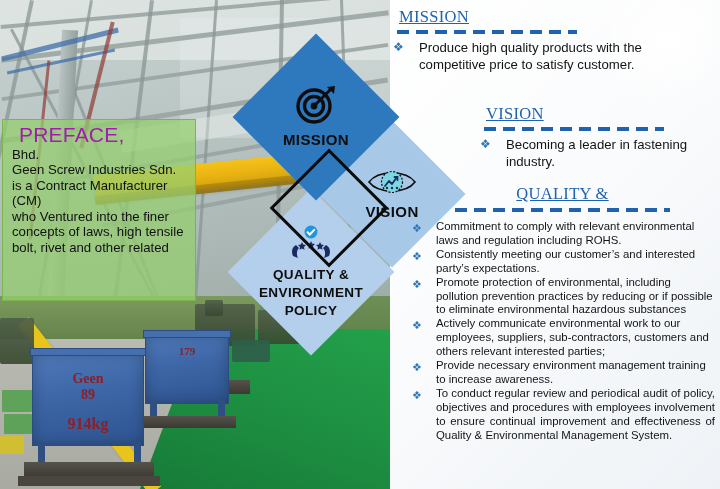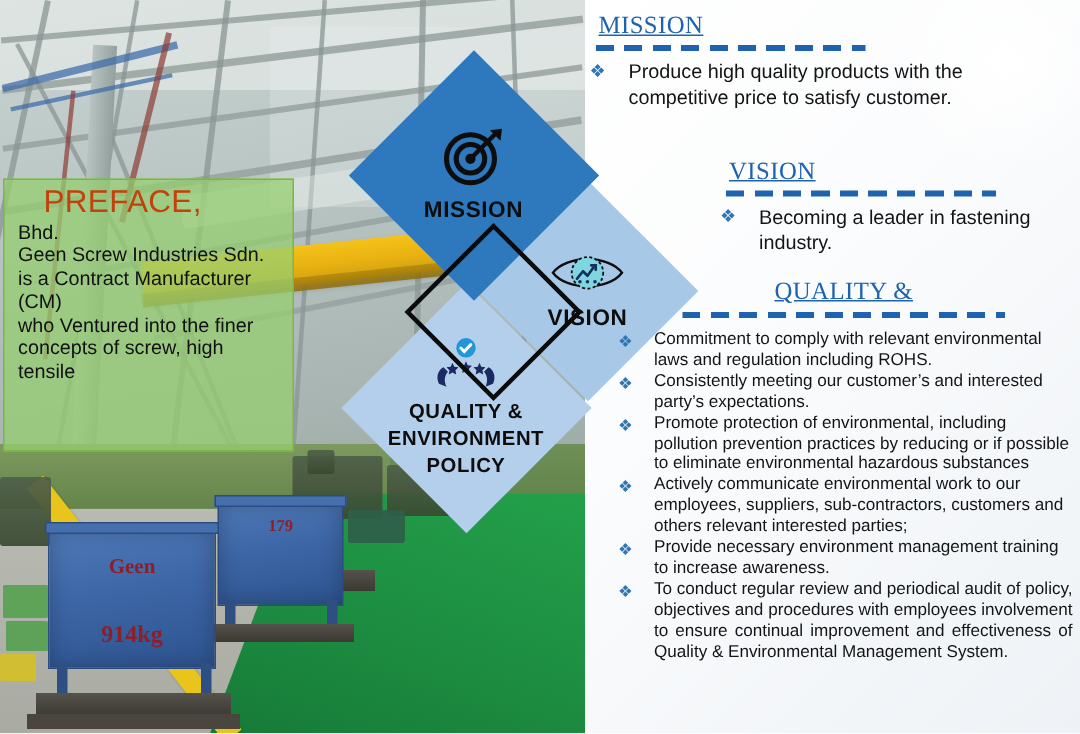"PREFACE," .preface-title { color: #c2410c -> #a21caf; margin: 0 0 1px 17px -> 0 0 1px 7px }
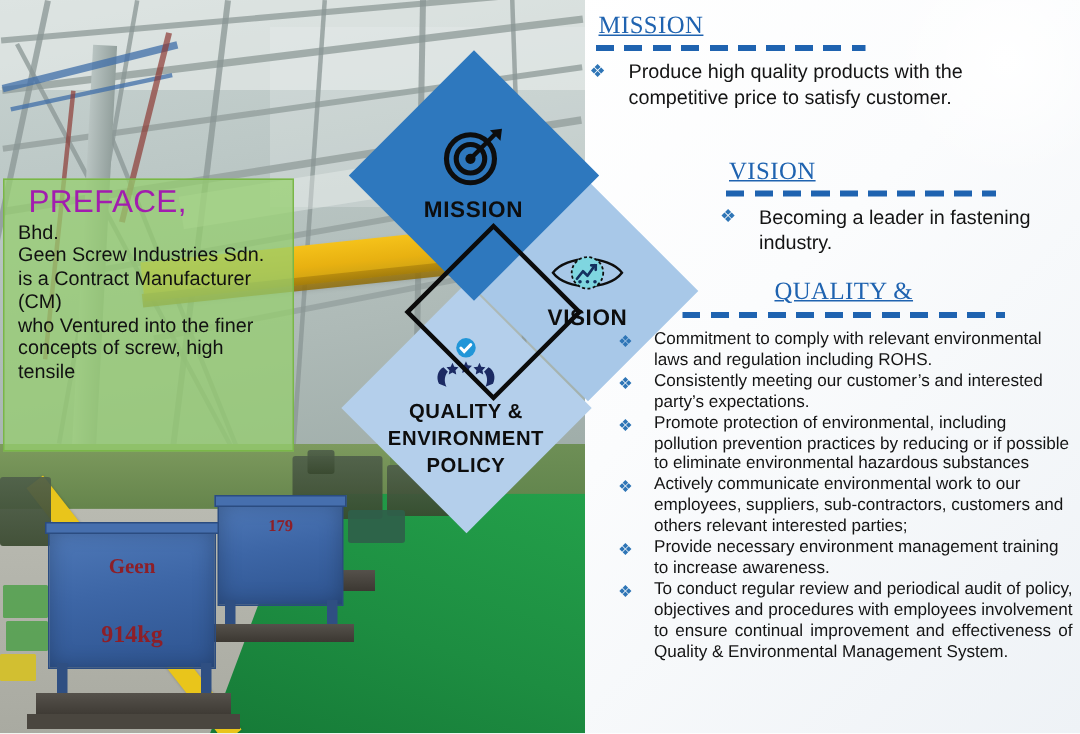"concepts of screw, high tensile" p.preface-line { text: screw -> laws }
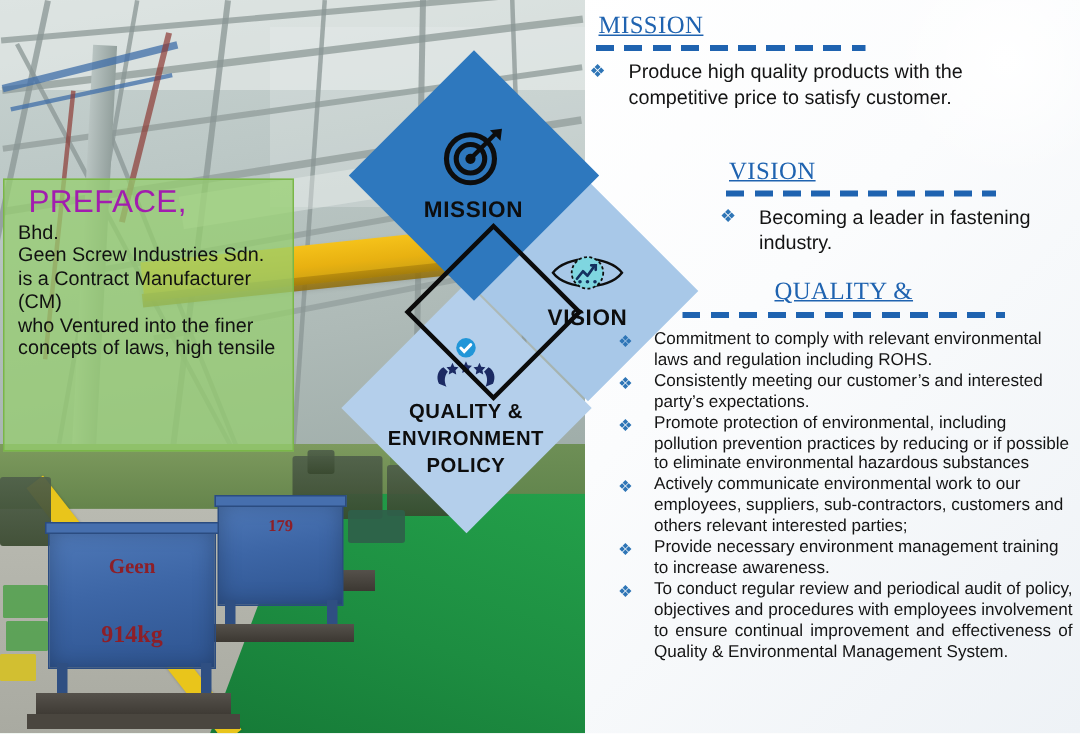"bolt, rivet and other related" p.preface-line { html: none -> <p>bolt, rivet and other related</p> }
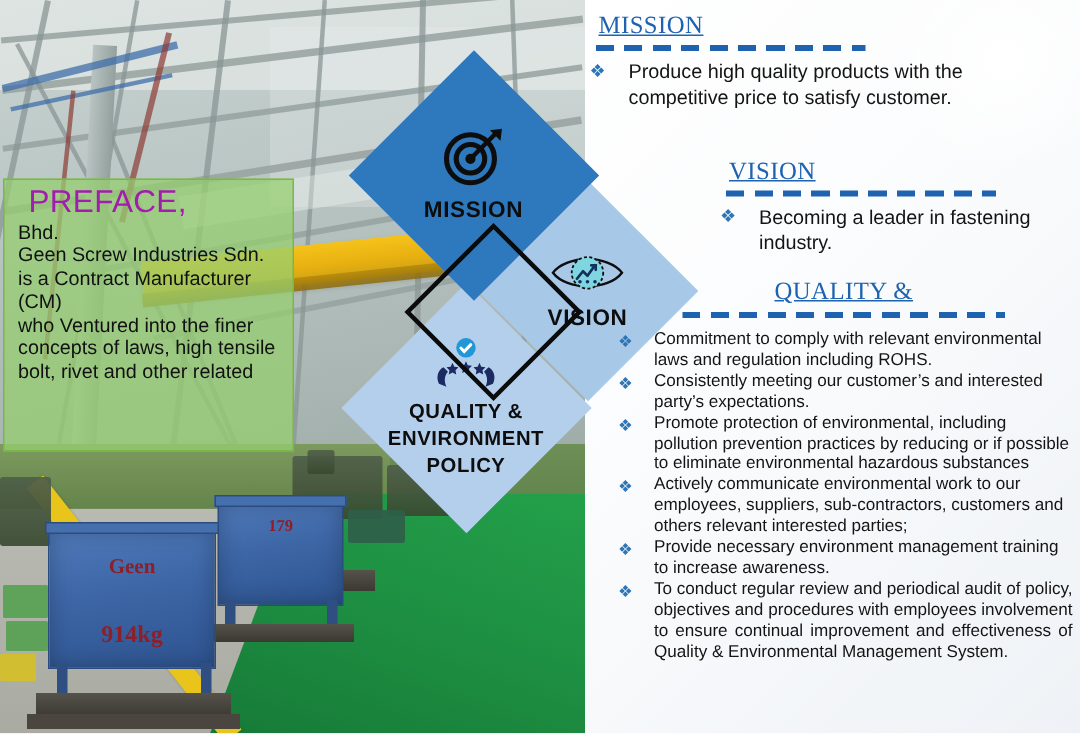"89" div.bin-txt { html: none -> <div>89</div> }
